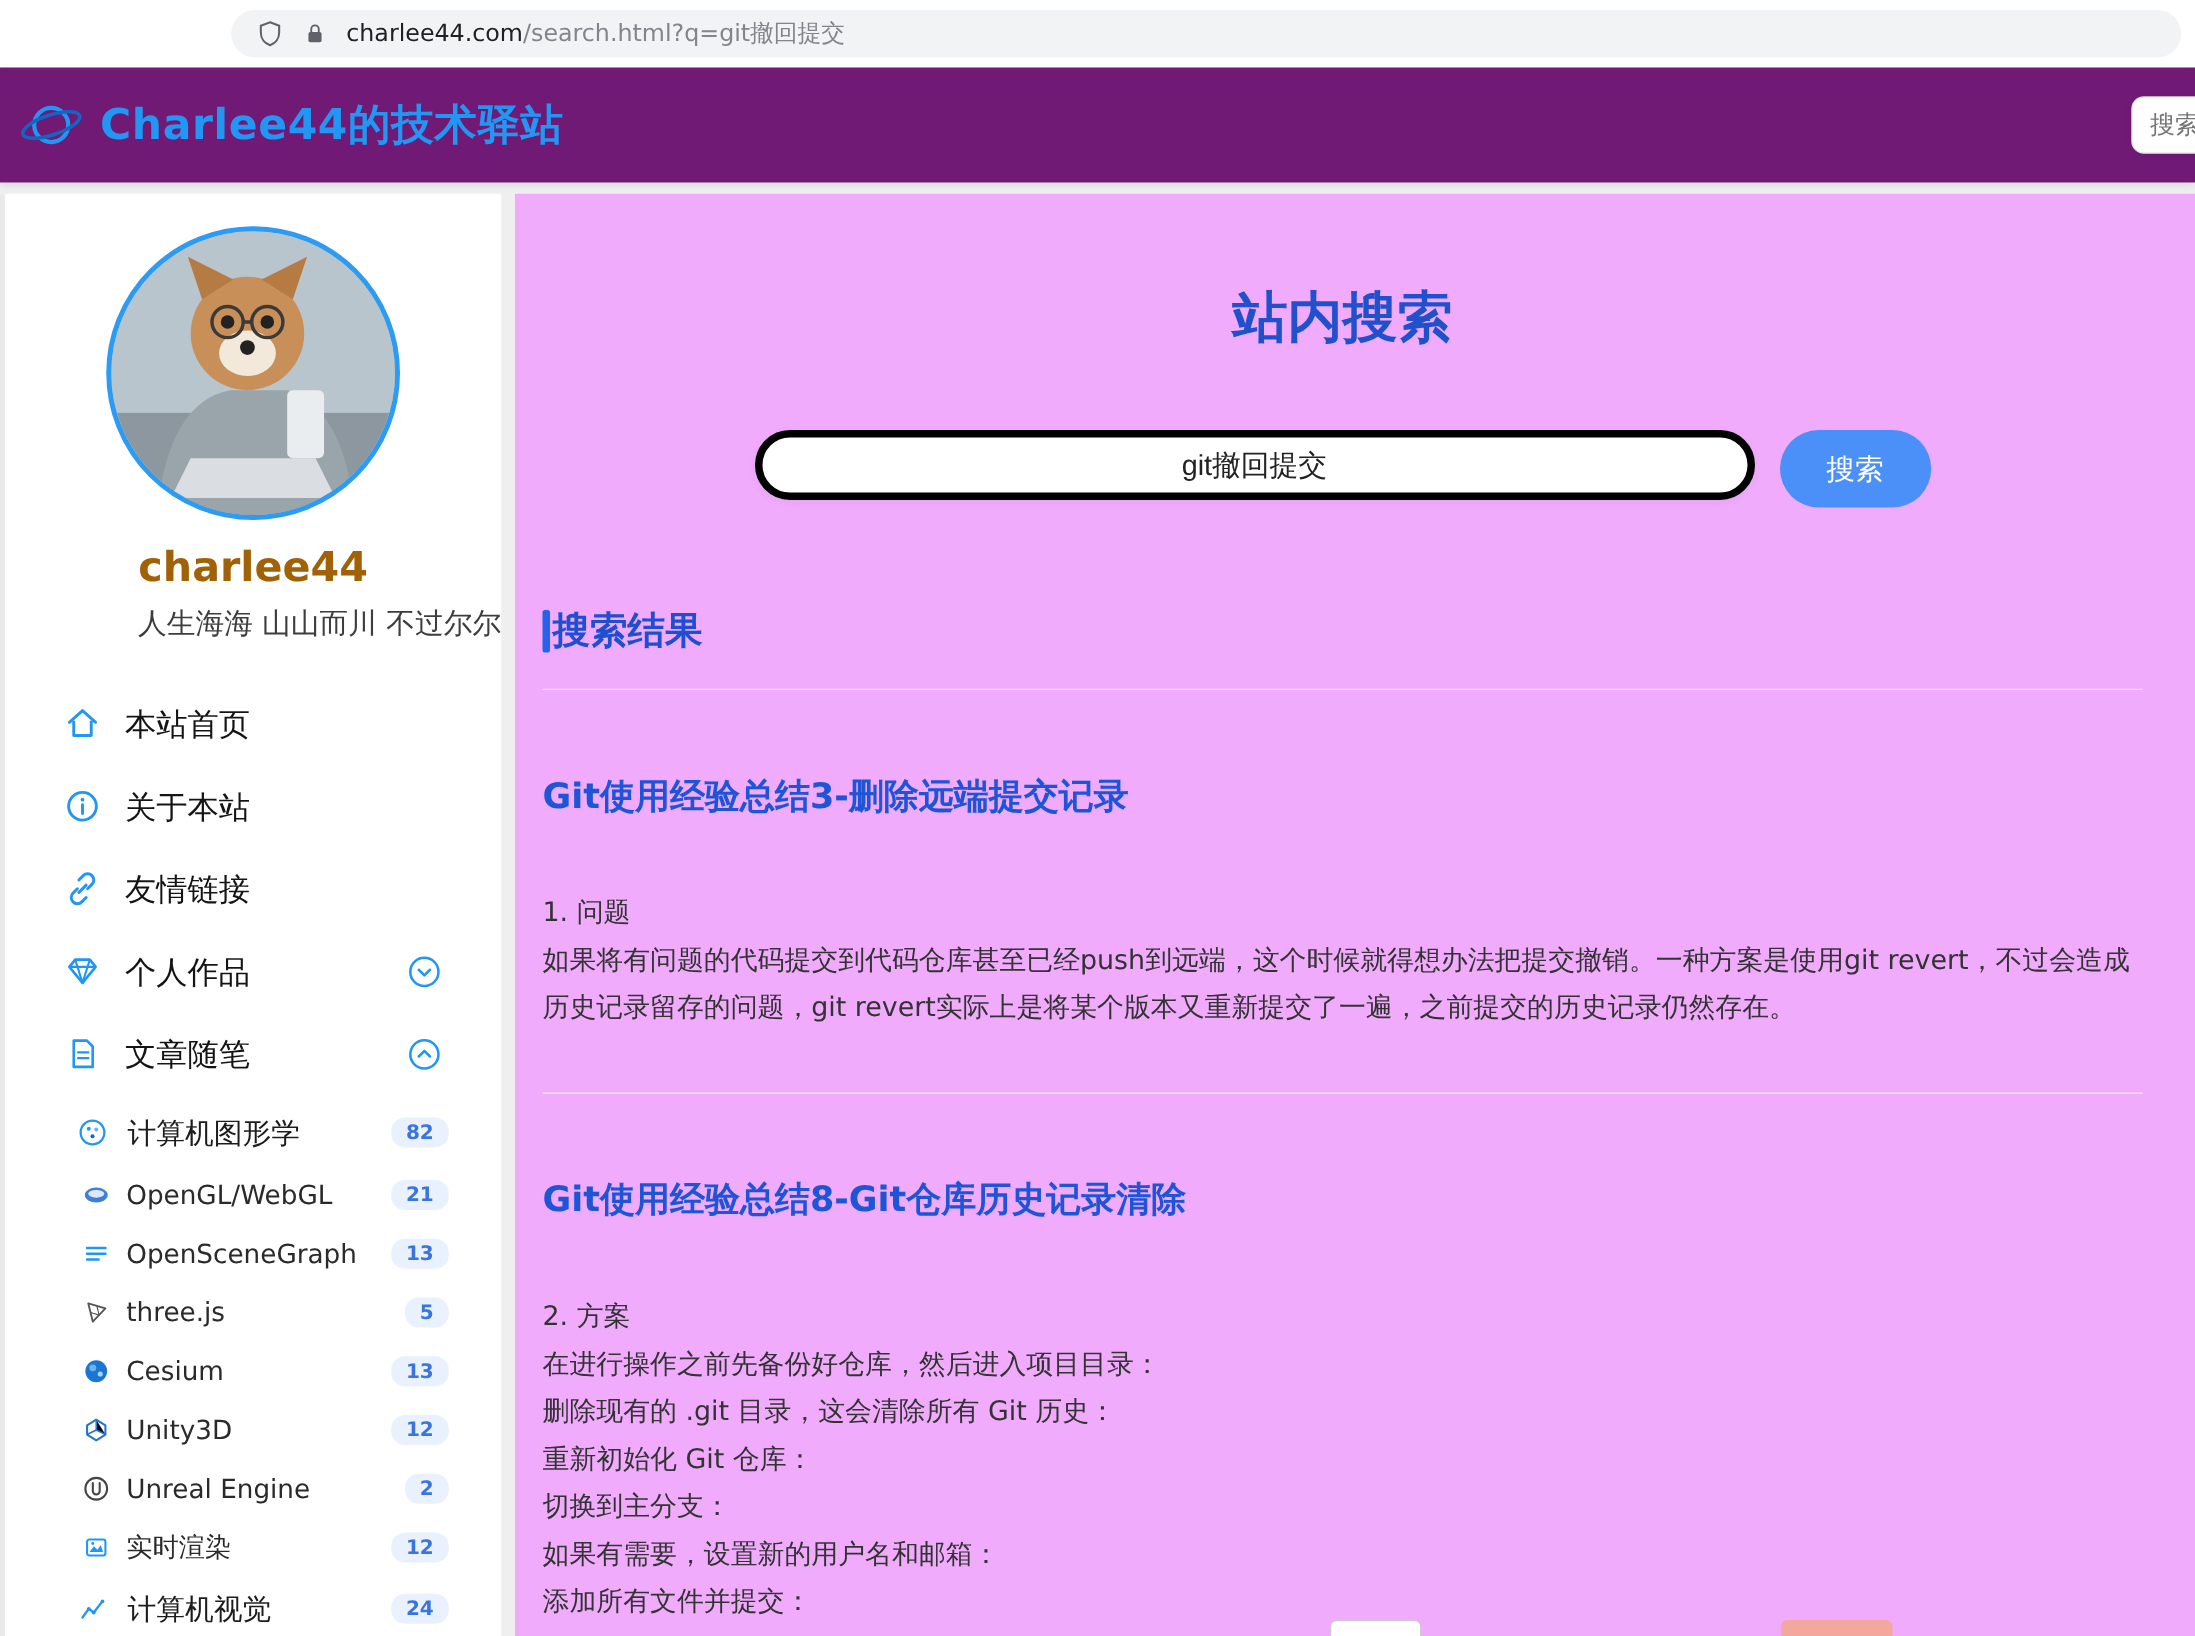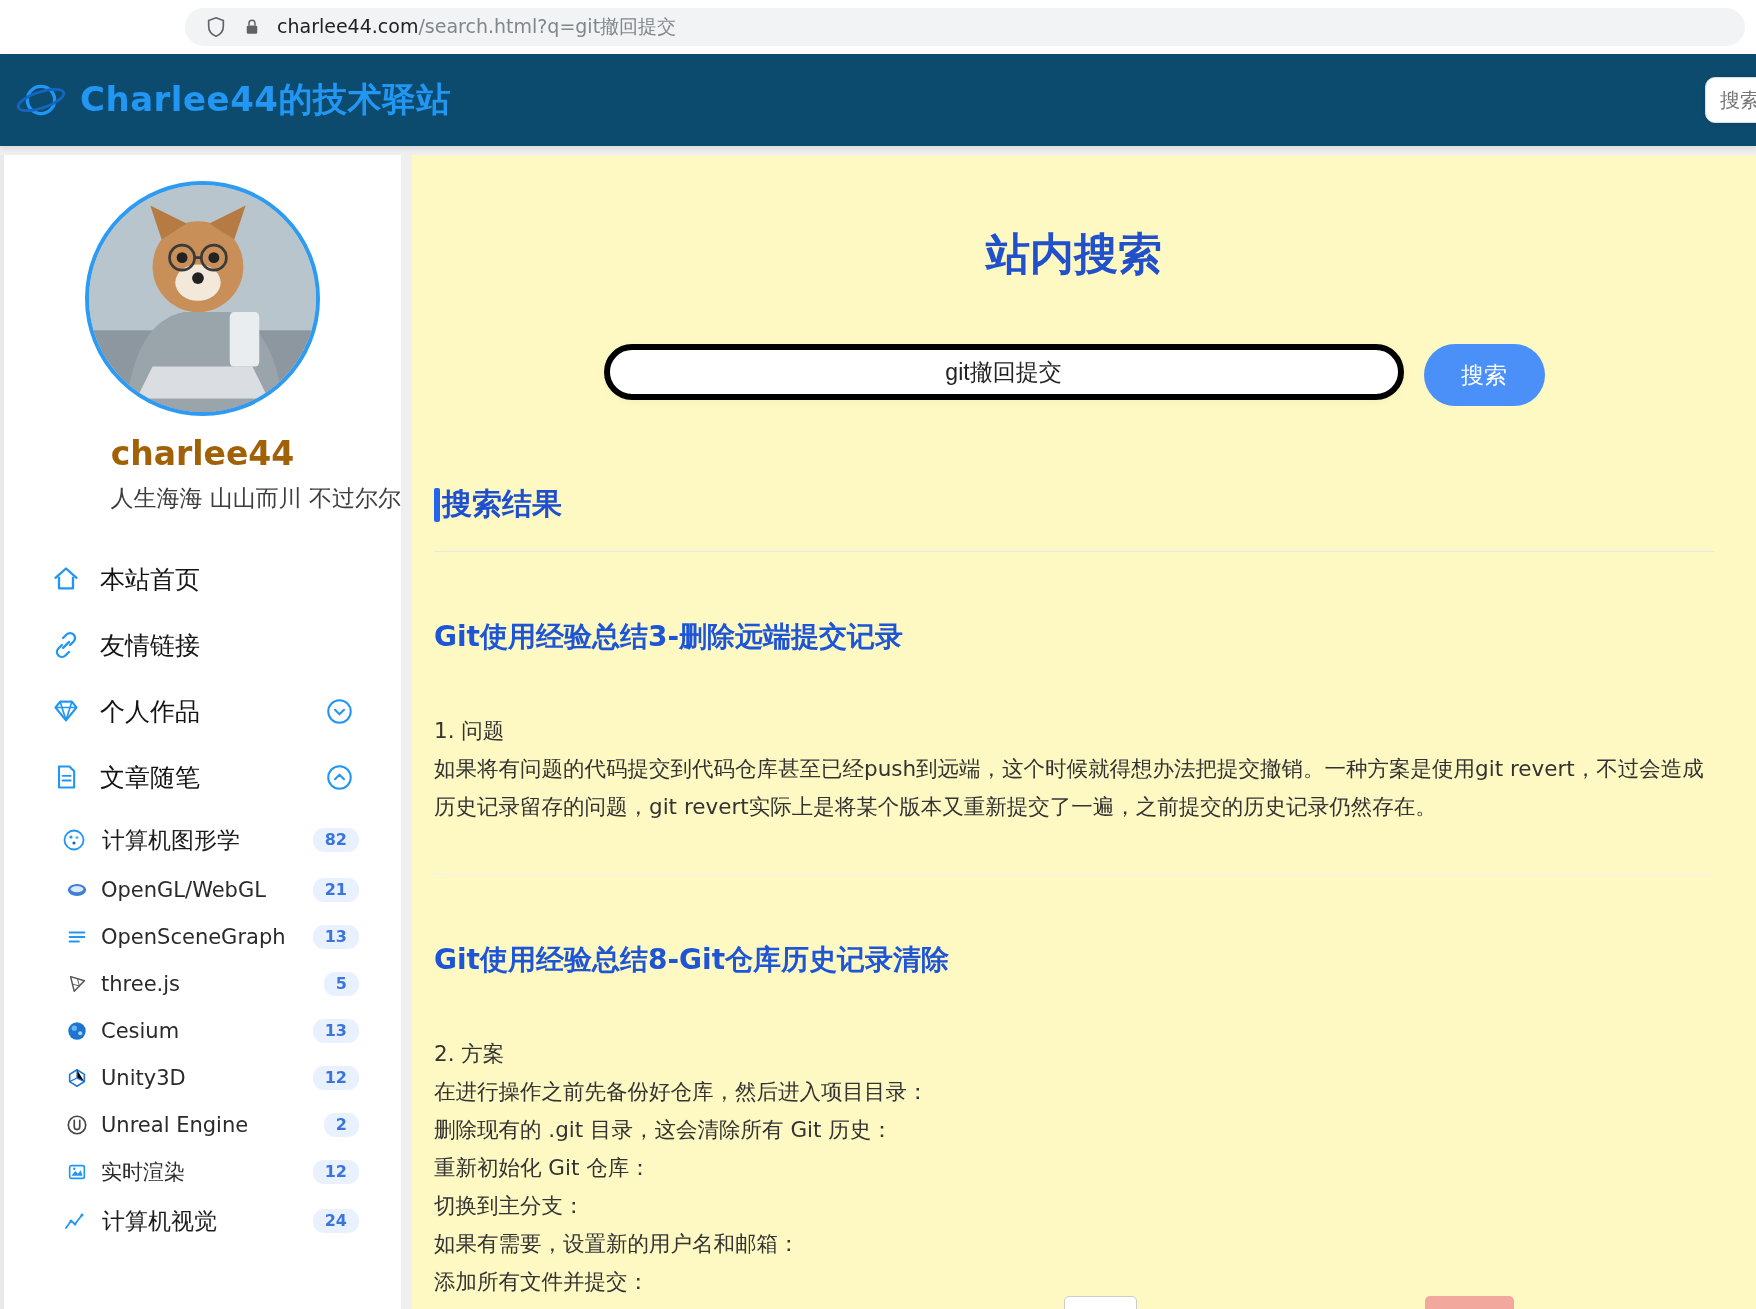"Charlee44的技术驿站" .site-header { background: #0c4a6e -> #701a75 }
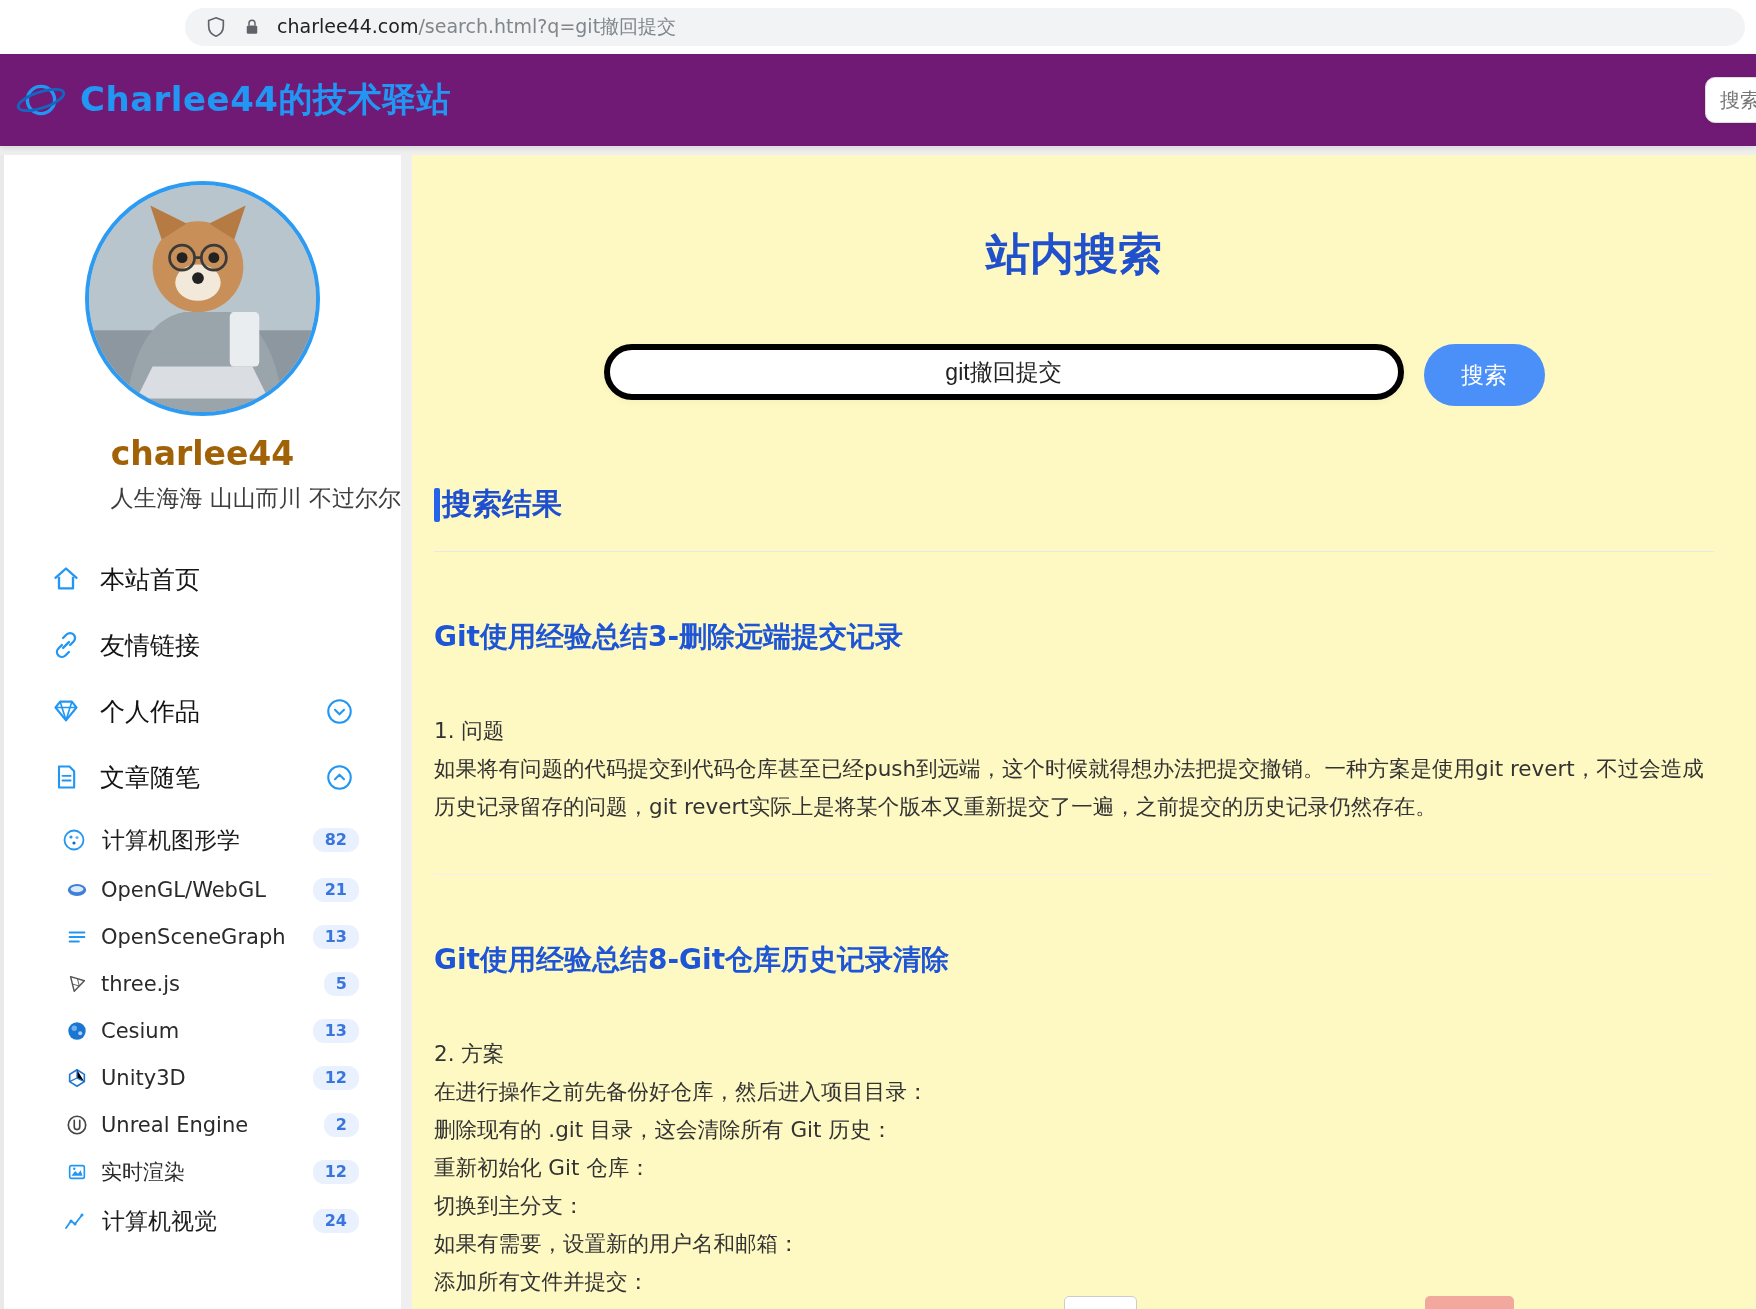"站内搜索" .main { background: #fef9c3 -> #f0abfc }
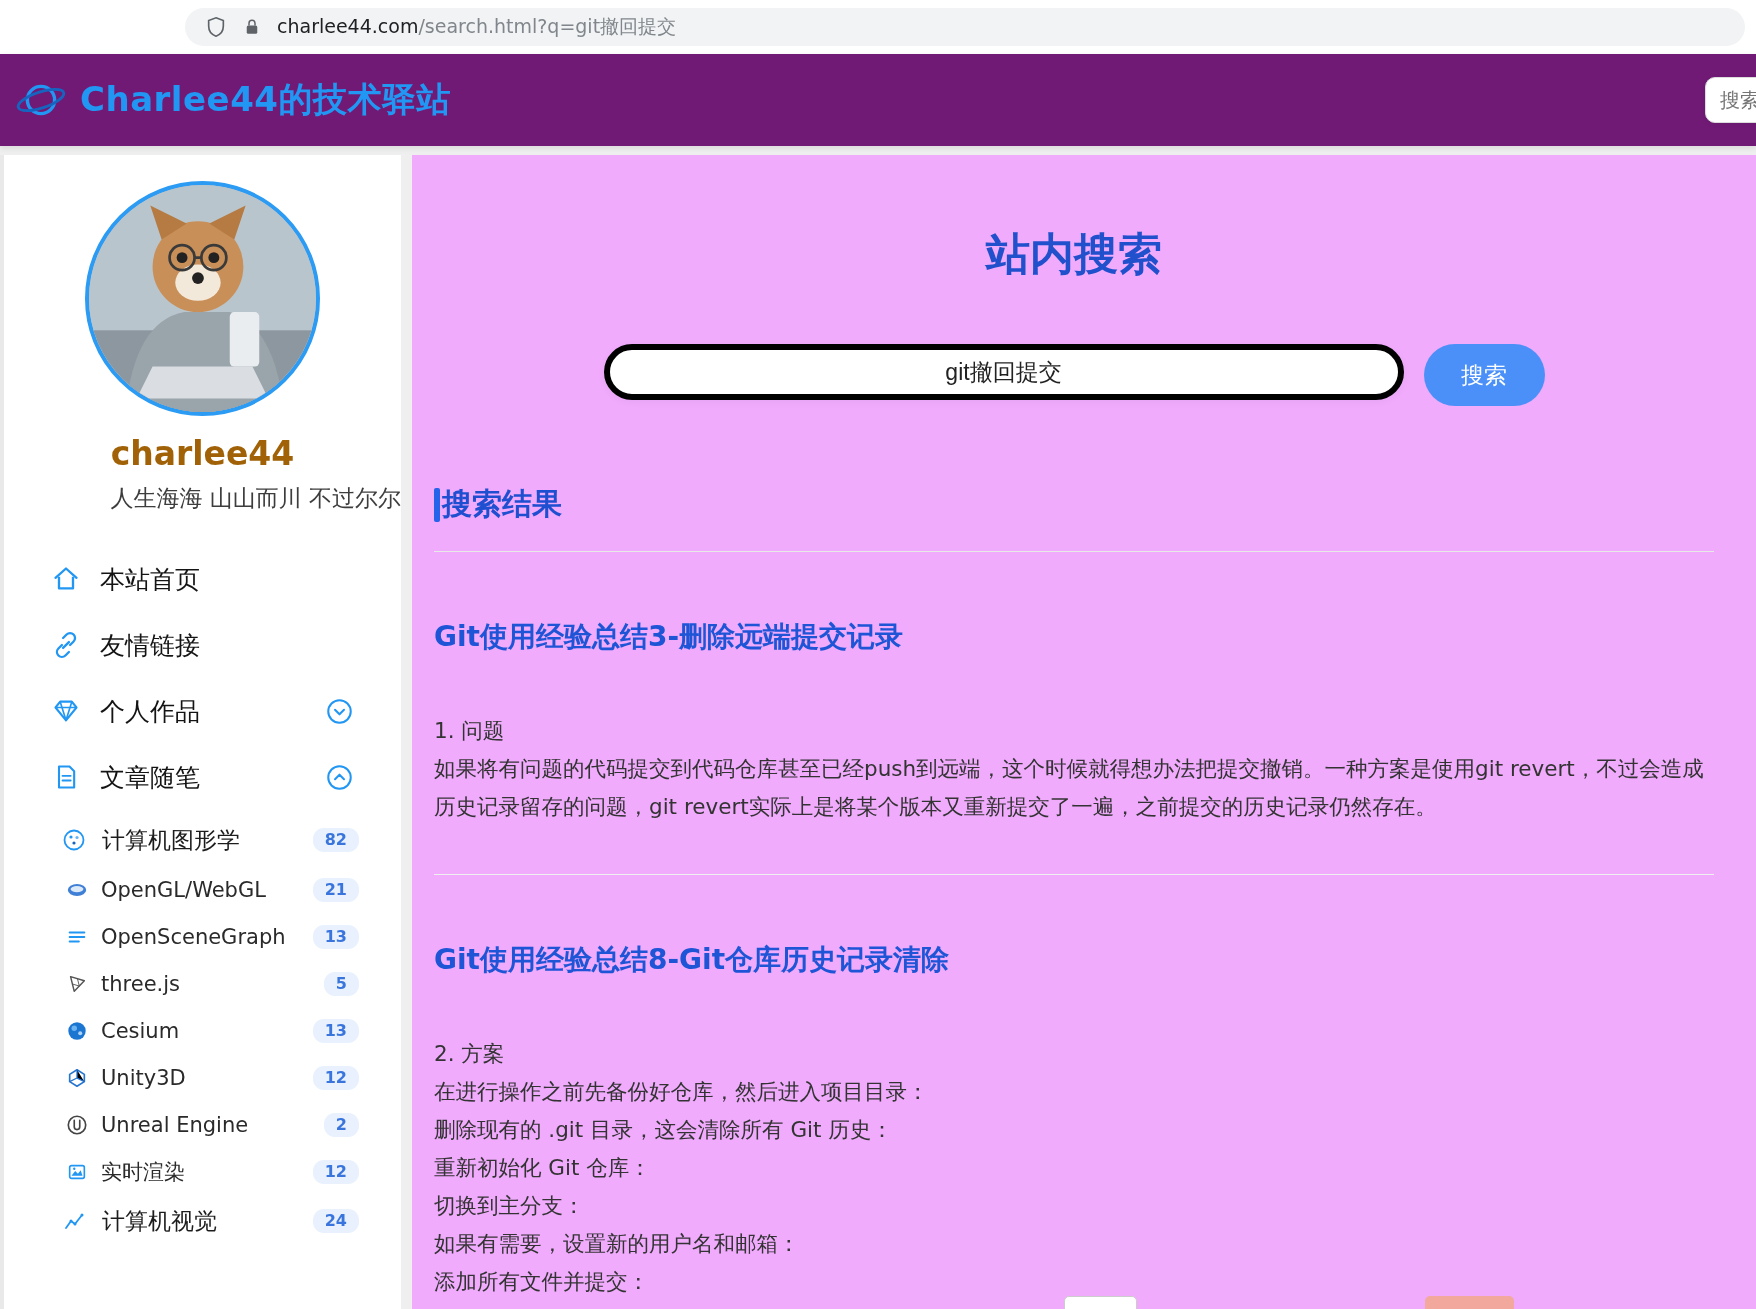"关于本站" div.nav-row { html: none -> <div> <svg> <circle></circle> <circle></circle> <path></path> </svg> <span>关于本站</span> </div> }
